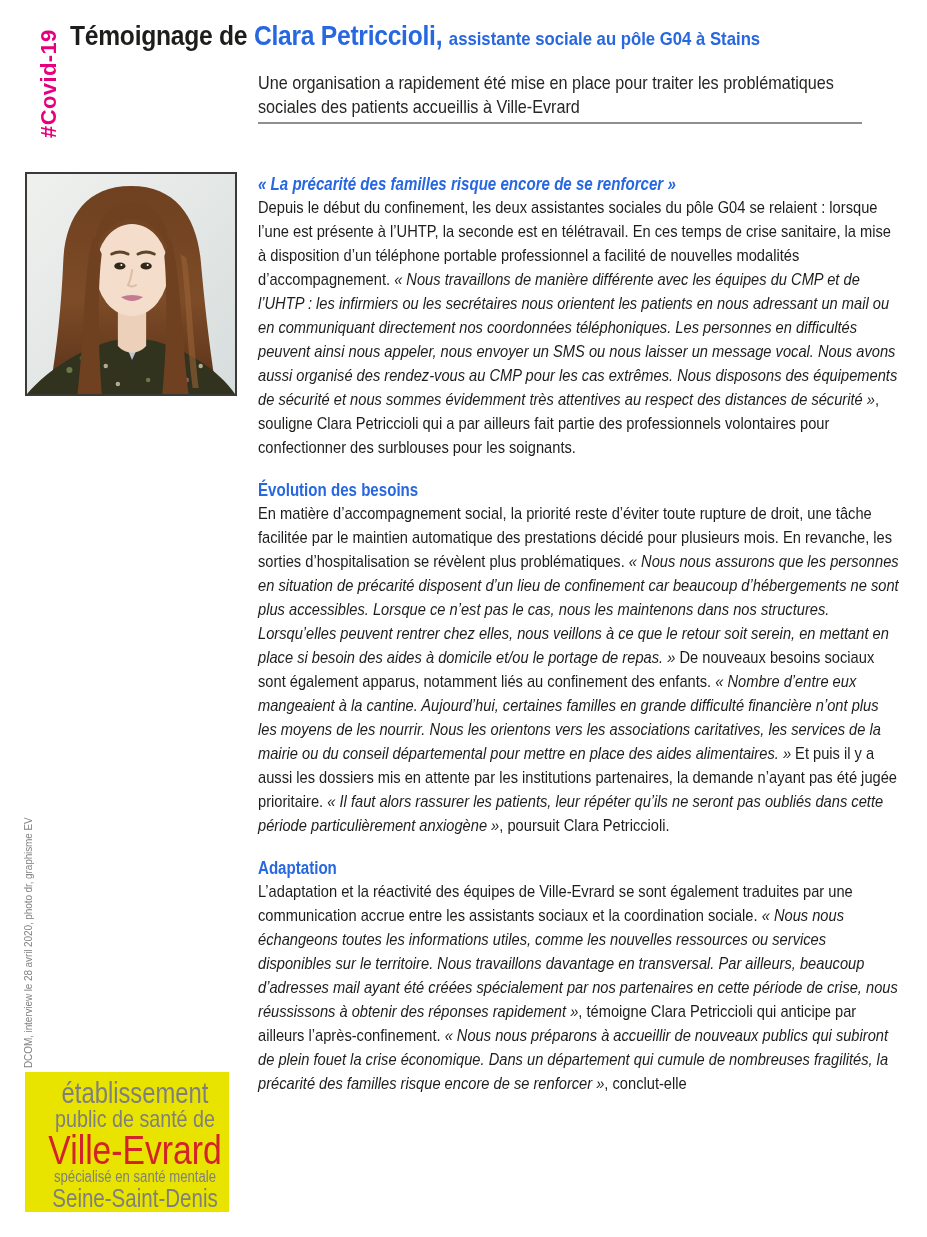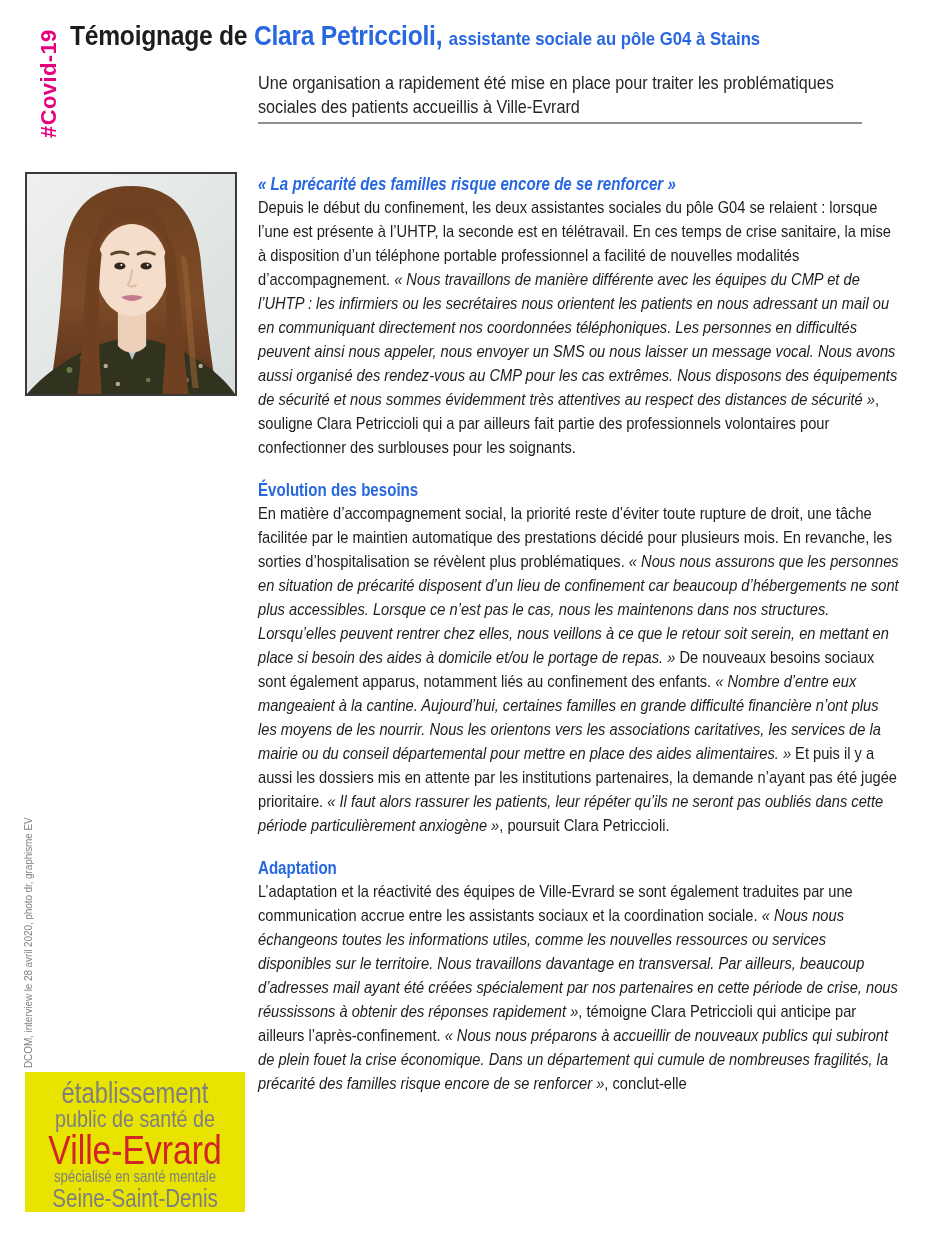"établissement" .logo-box { width: 220px -> 204px }
